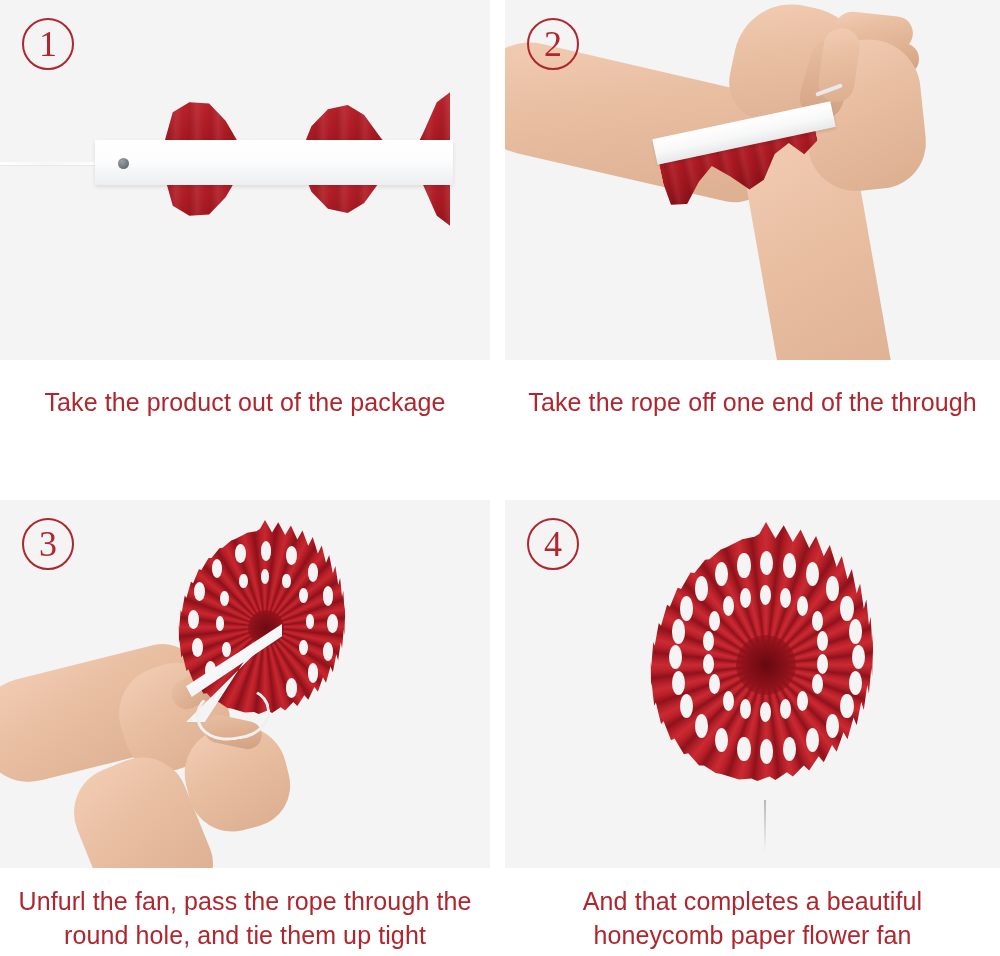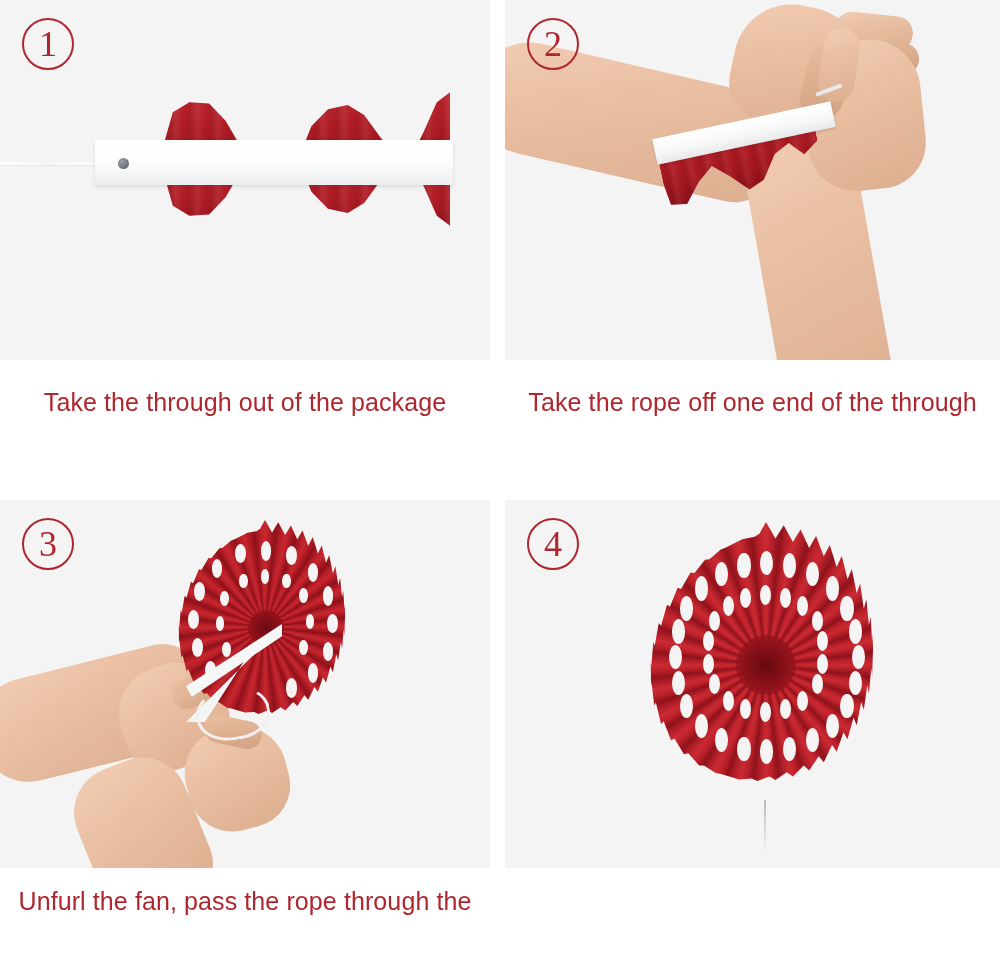"Take the through out of" span.line { text: through -> product }
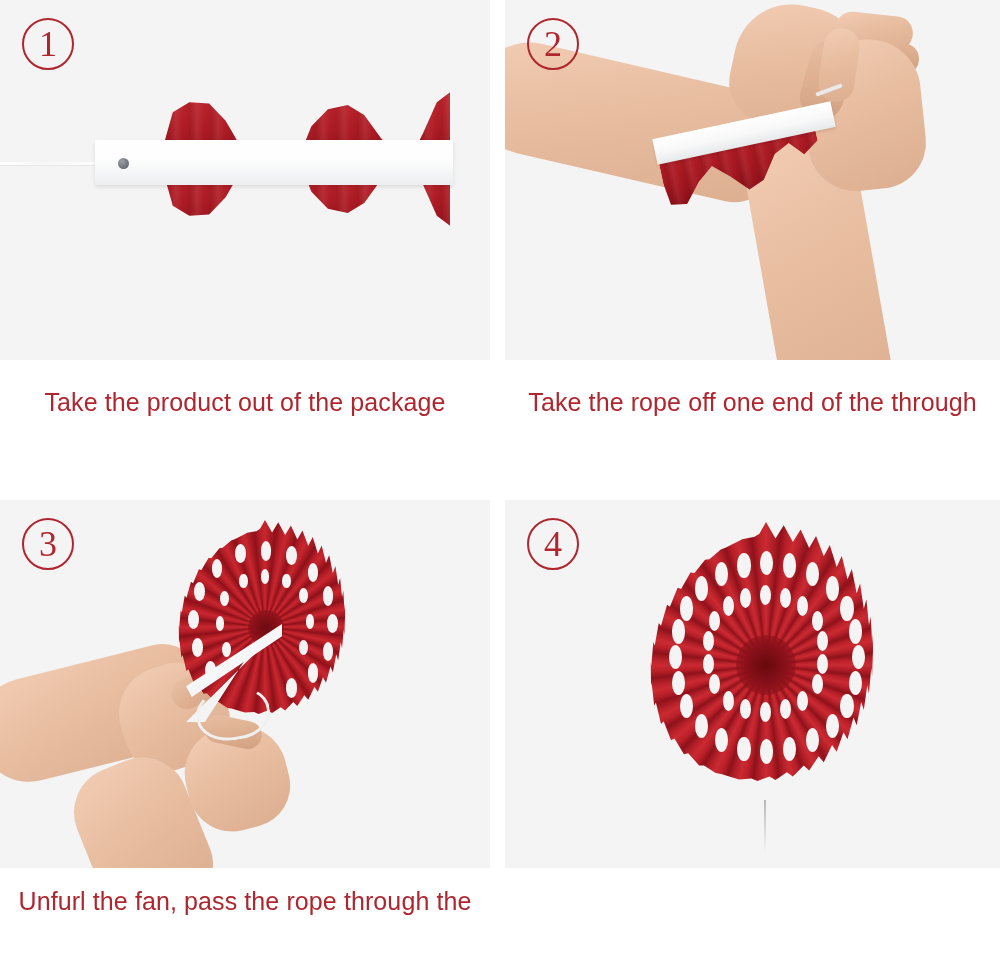"And that completes a beautiful" div.caption { html: none -> <div> <span>And that completes a beautiful</span> <span>honeycomb paper flower fan</span> </div> }
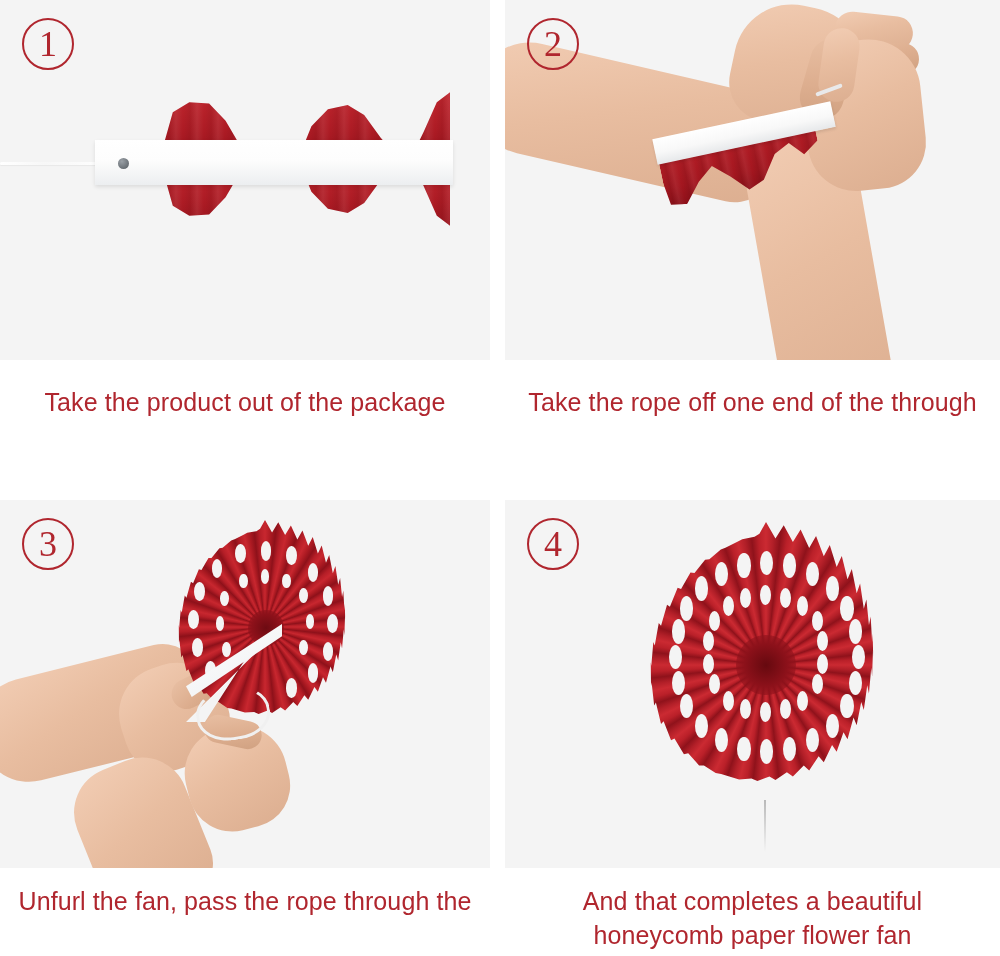"round hole, and tie them" span.line { html: none -> <span>round hole, and tie them up tight</span> }
